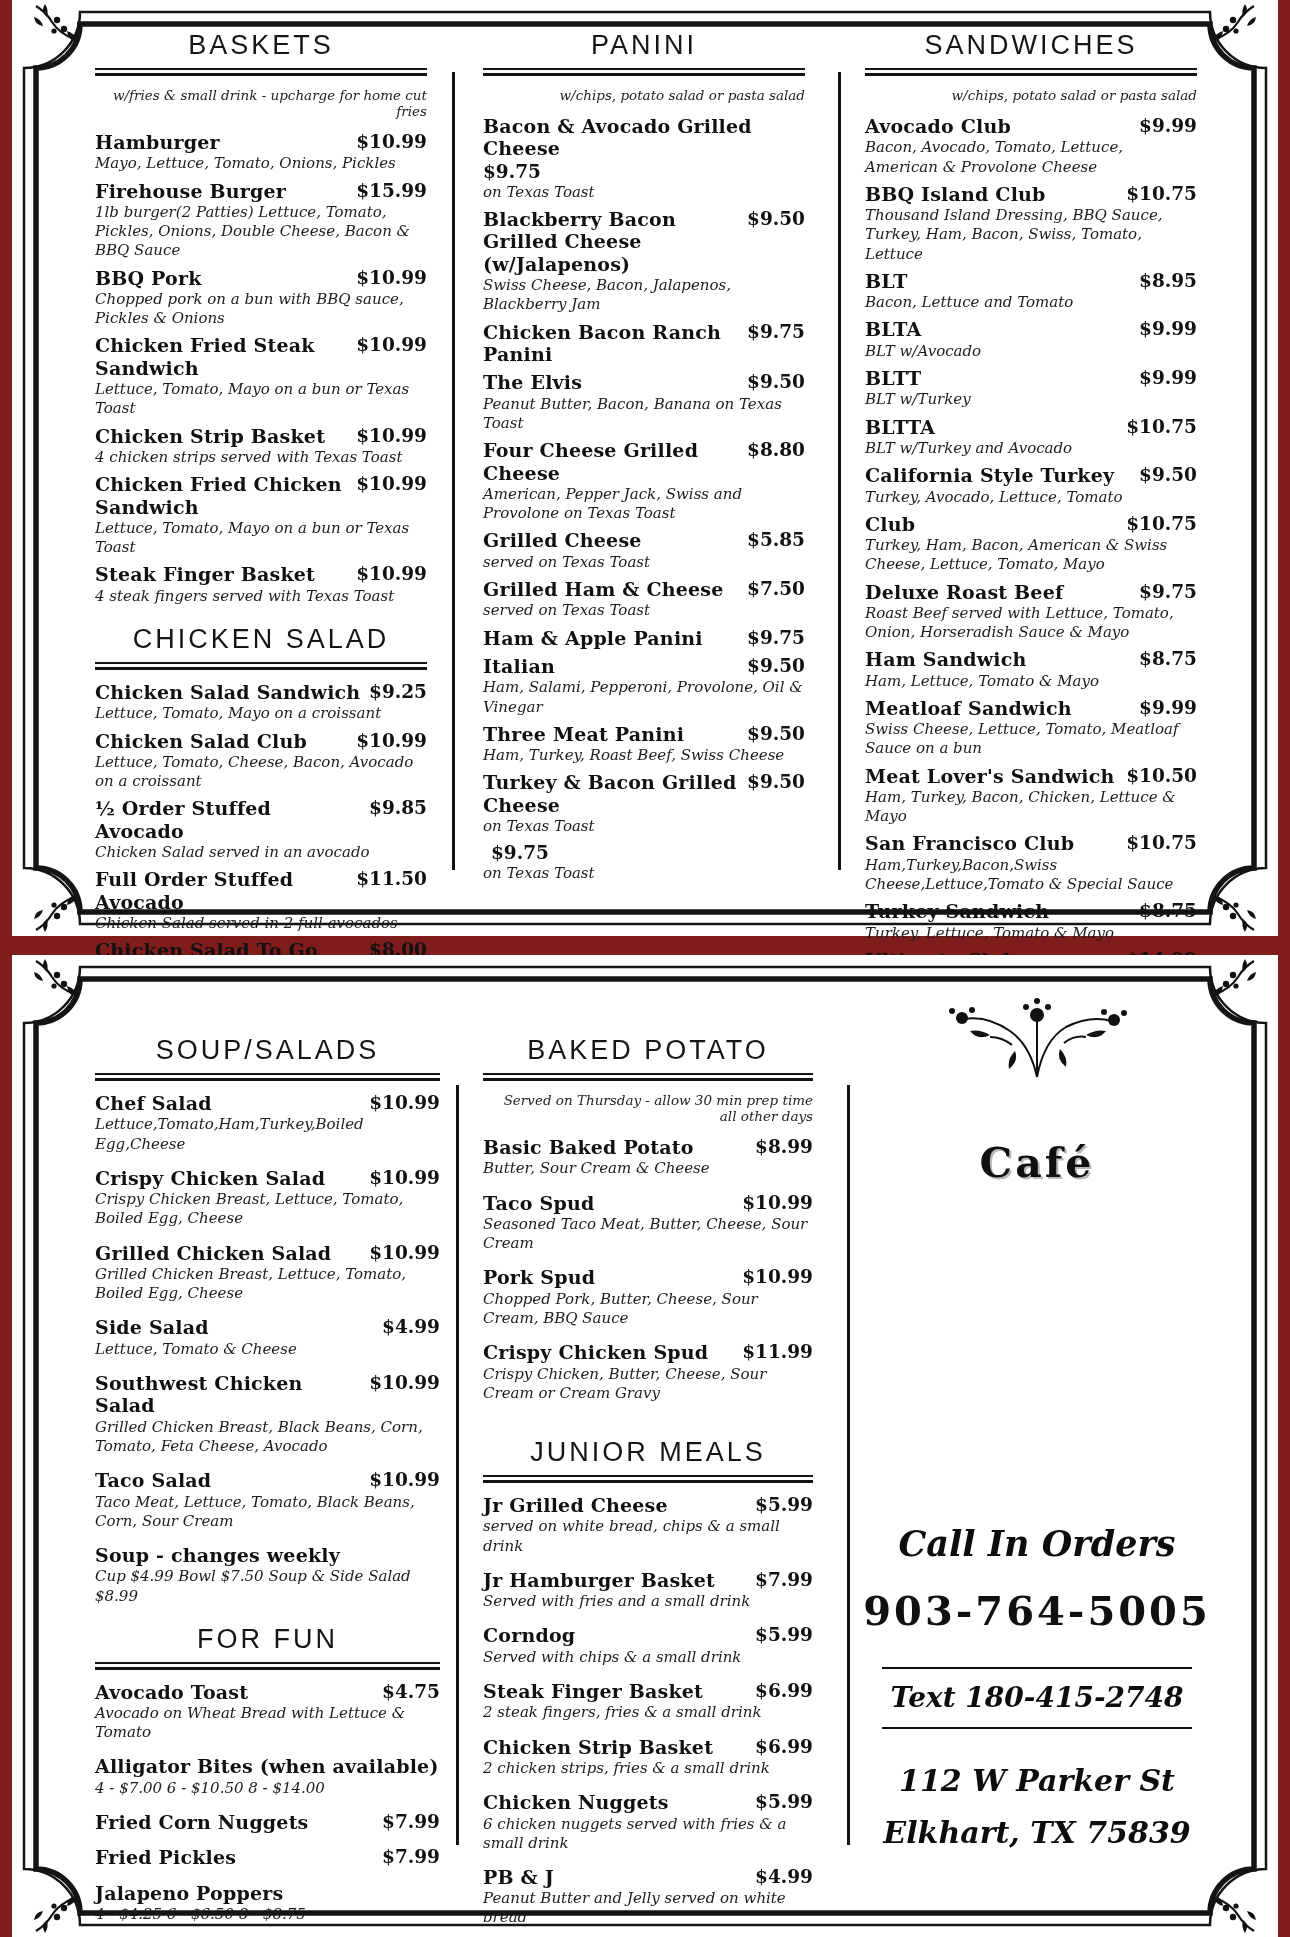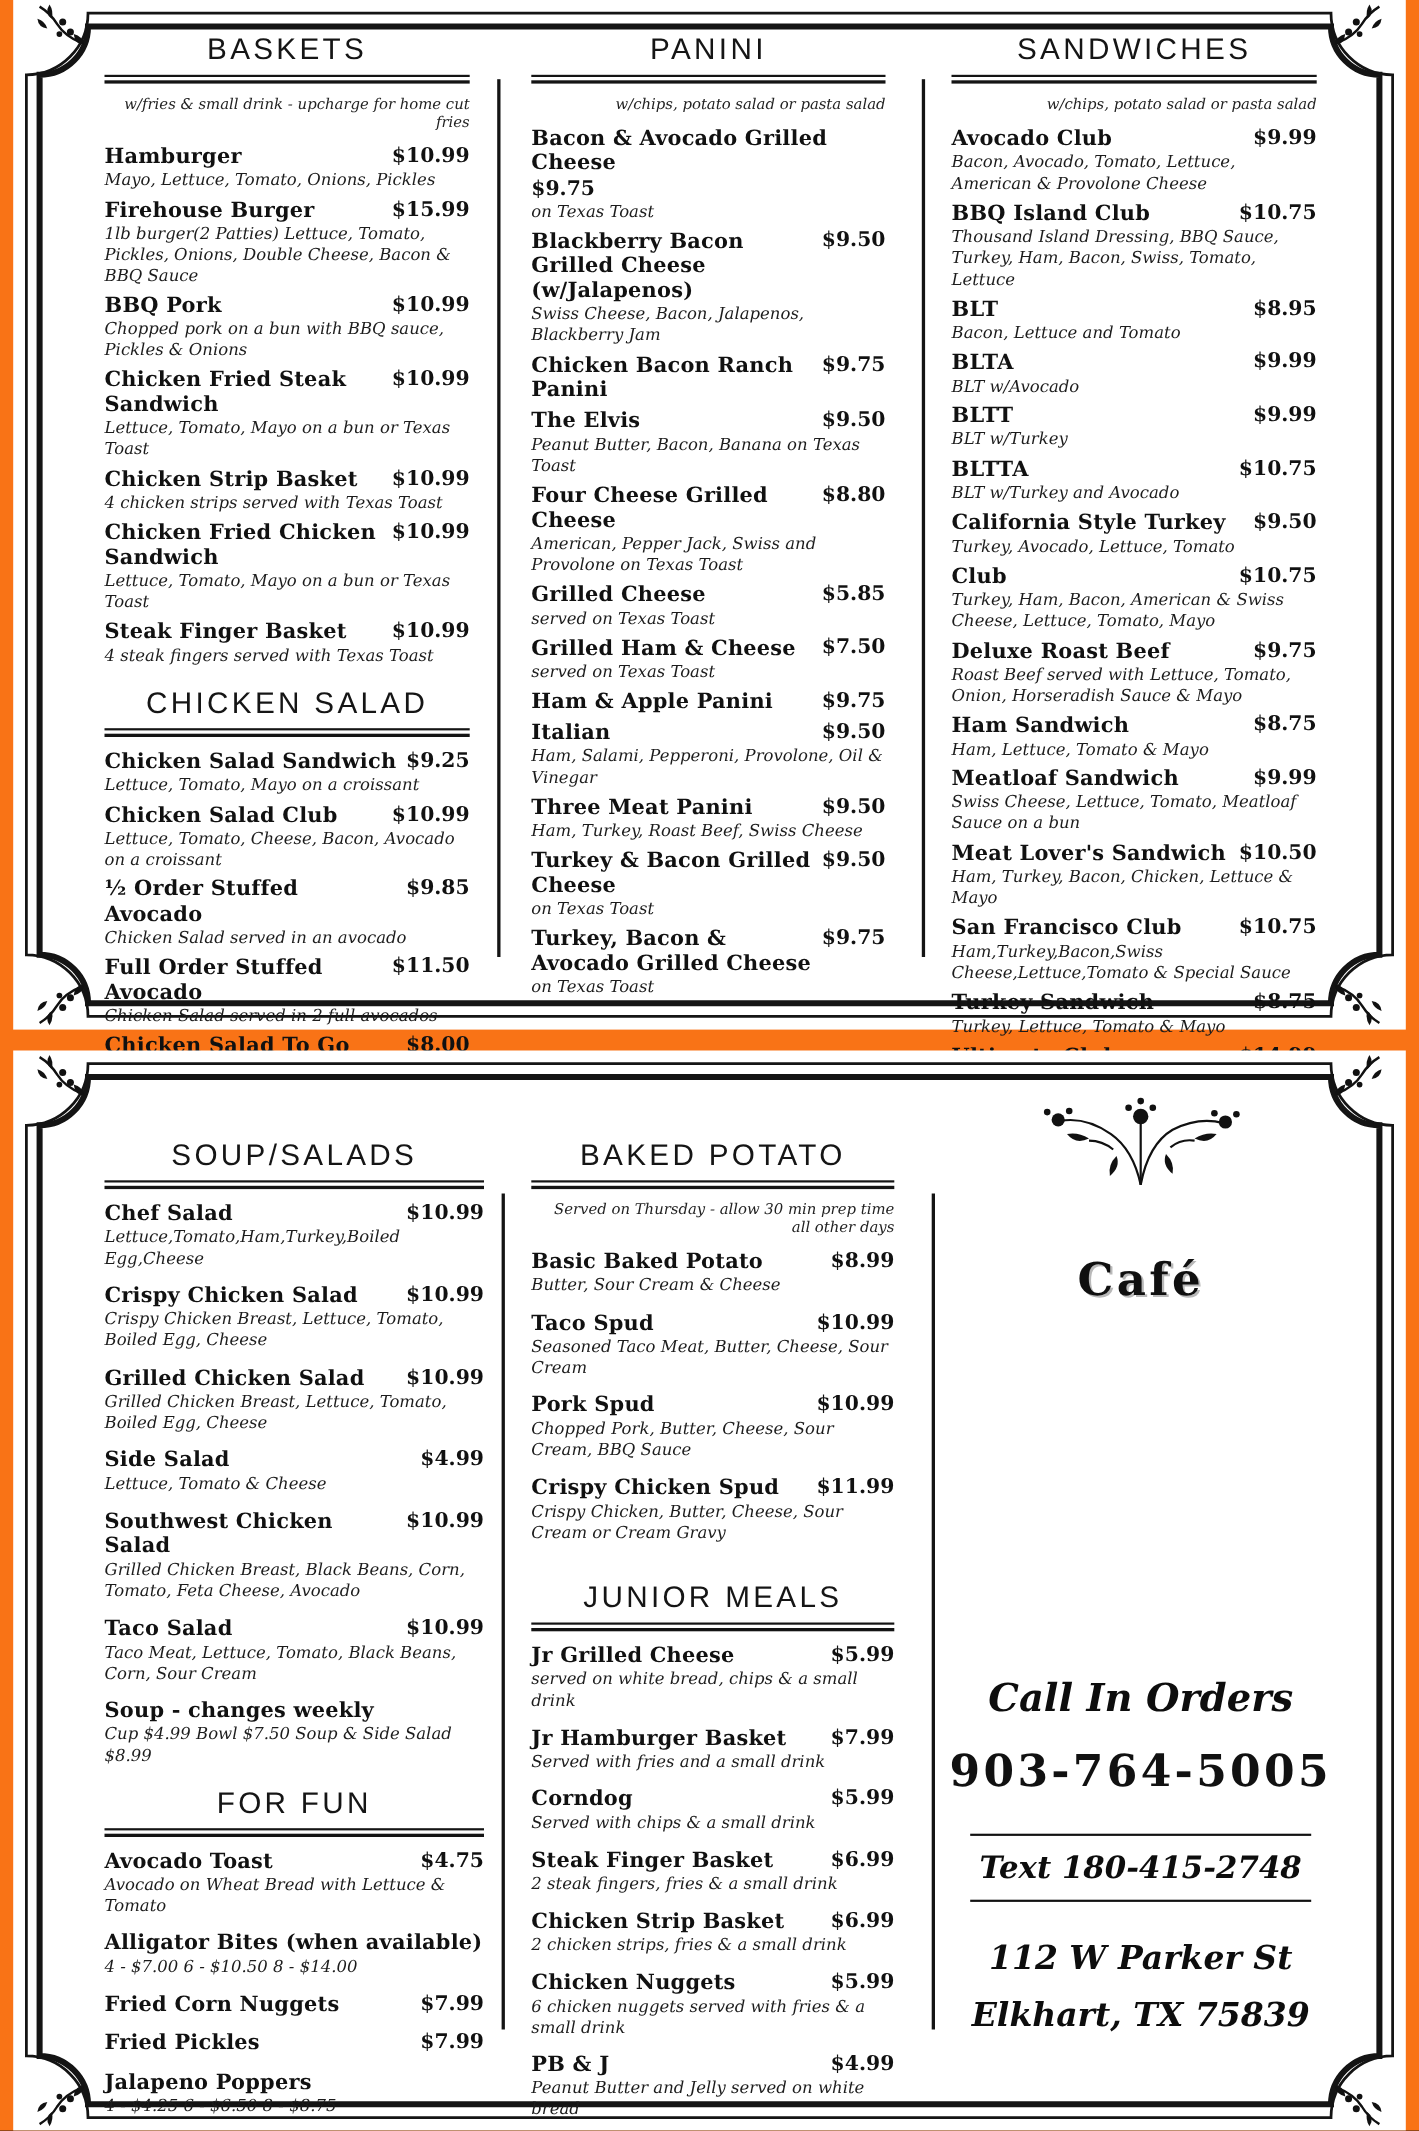"BASKETS" #stage { background: #f97316 -> #7f1d1d }
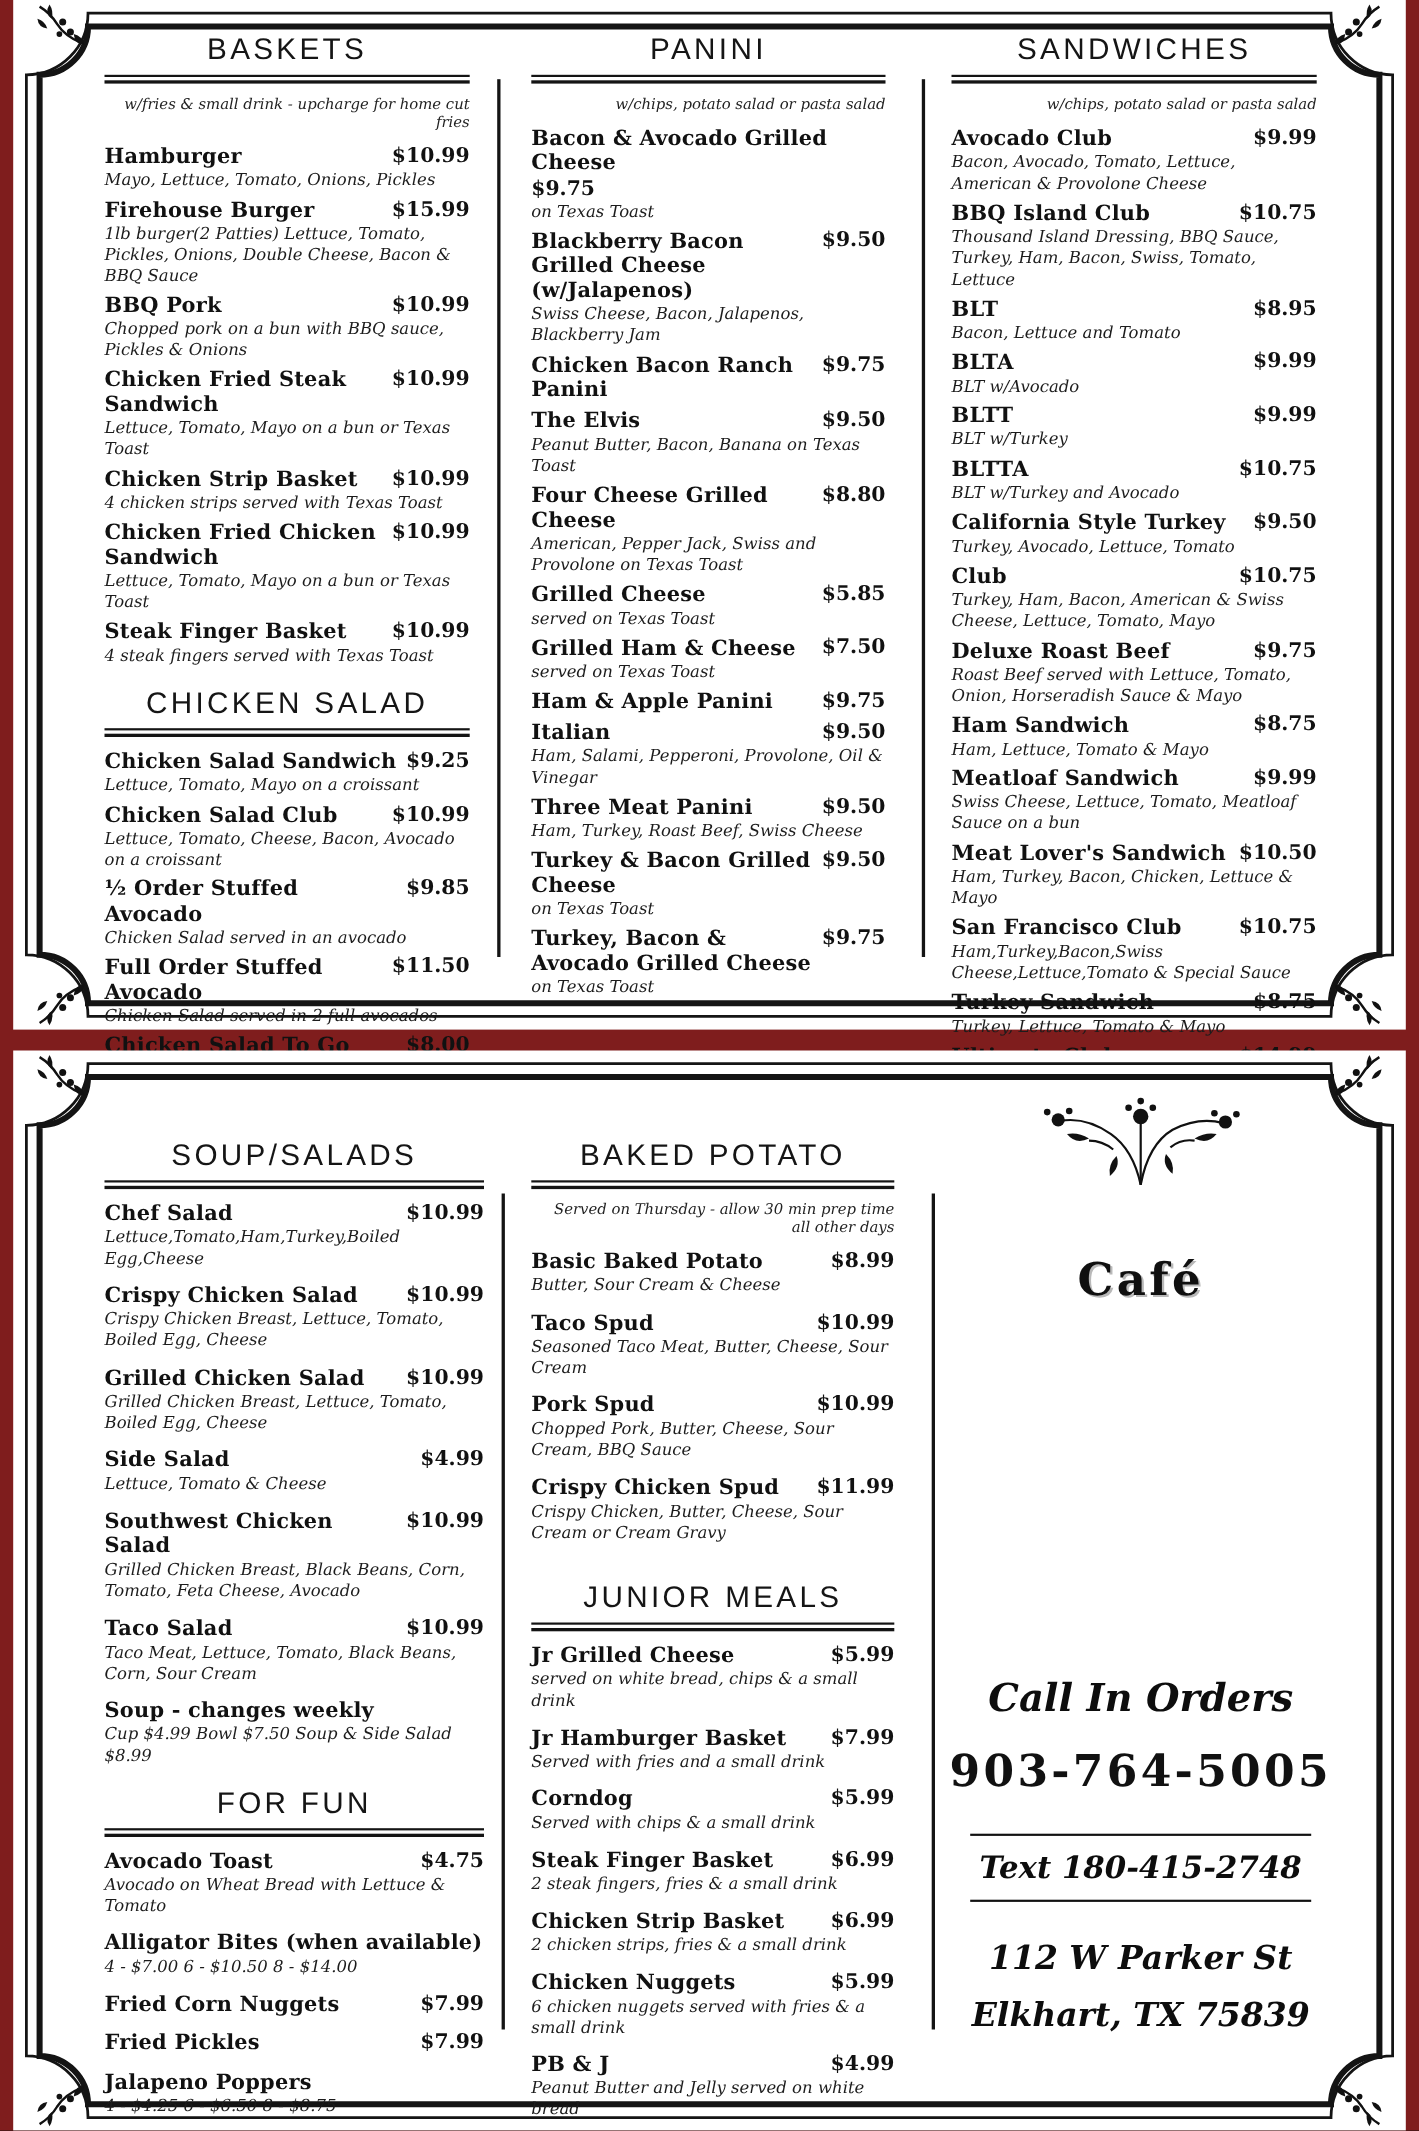"Turkey, Bacon & Avocado Grilled" span.nm { html: <span>Turkey, Bacon &amp; Avocado Grilled Cheese</span> -> none }
